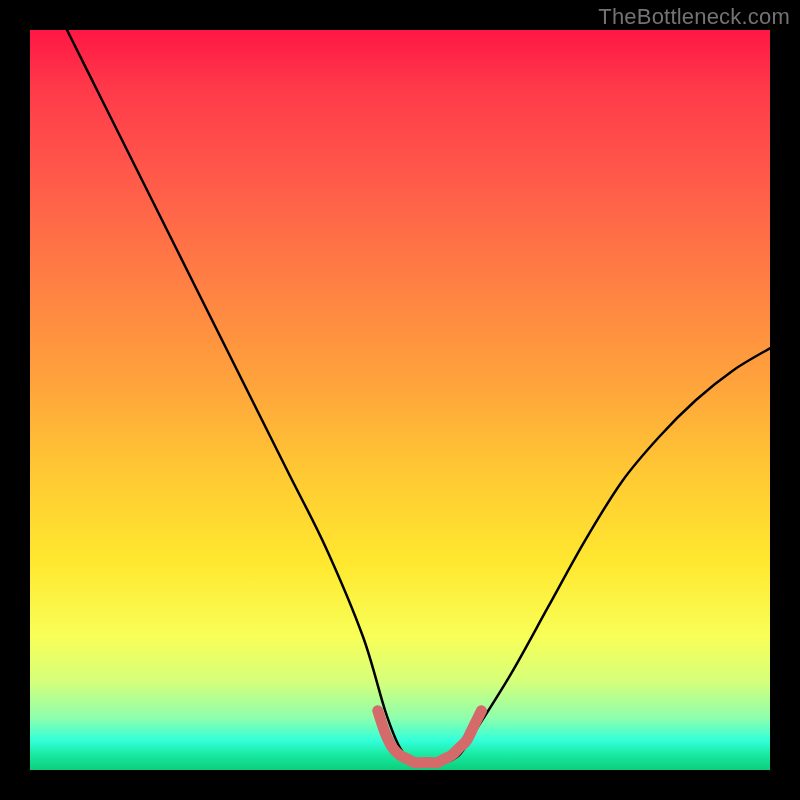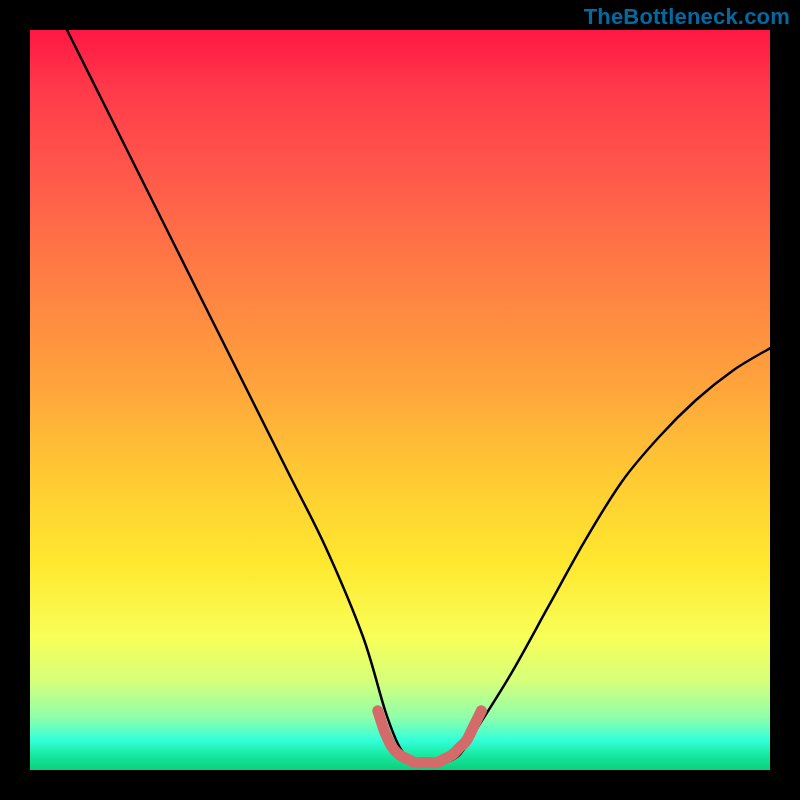"TheBottleneck.com" .watermark { color: #0369a1 -> #737373; font-weight: bold -> normal }
